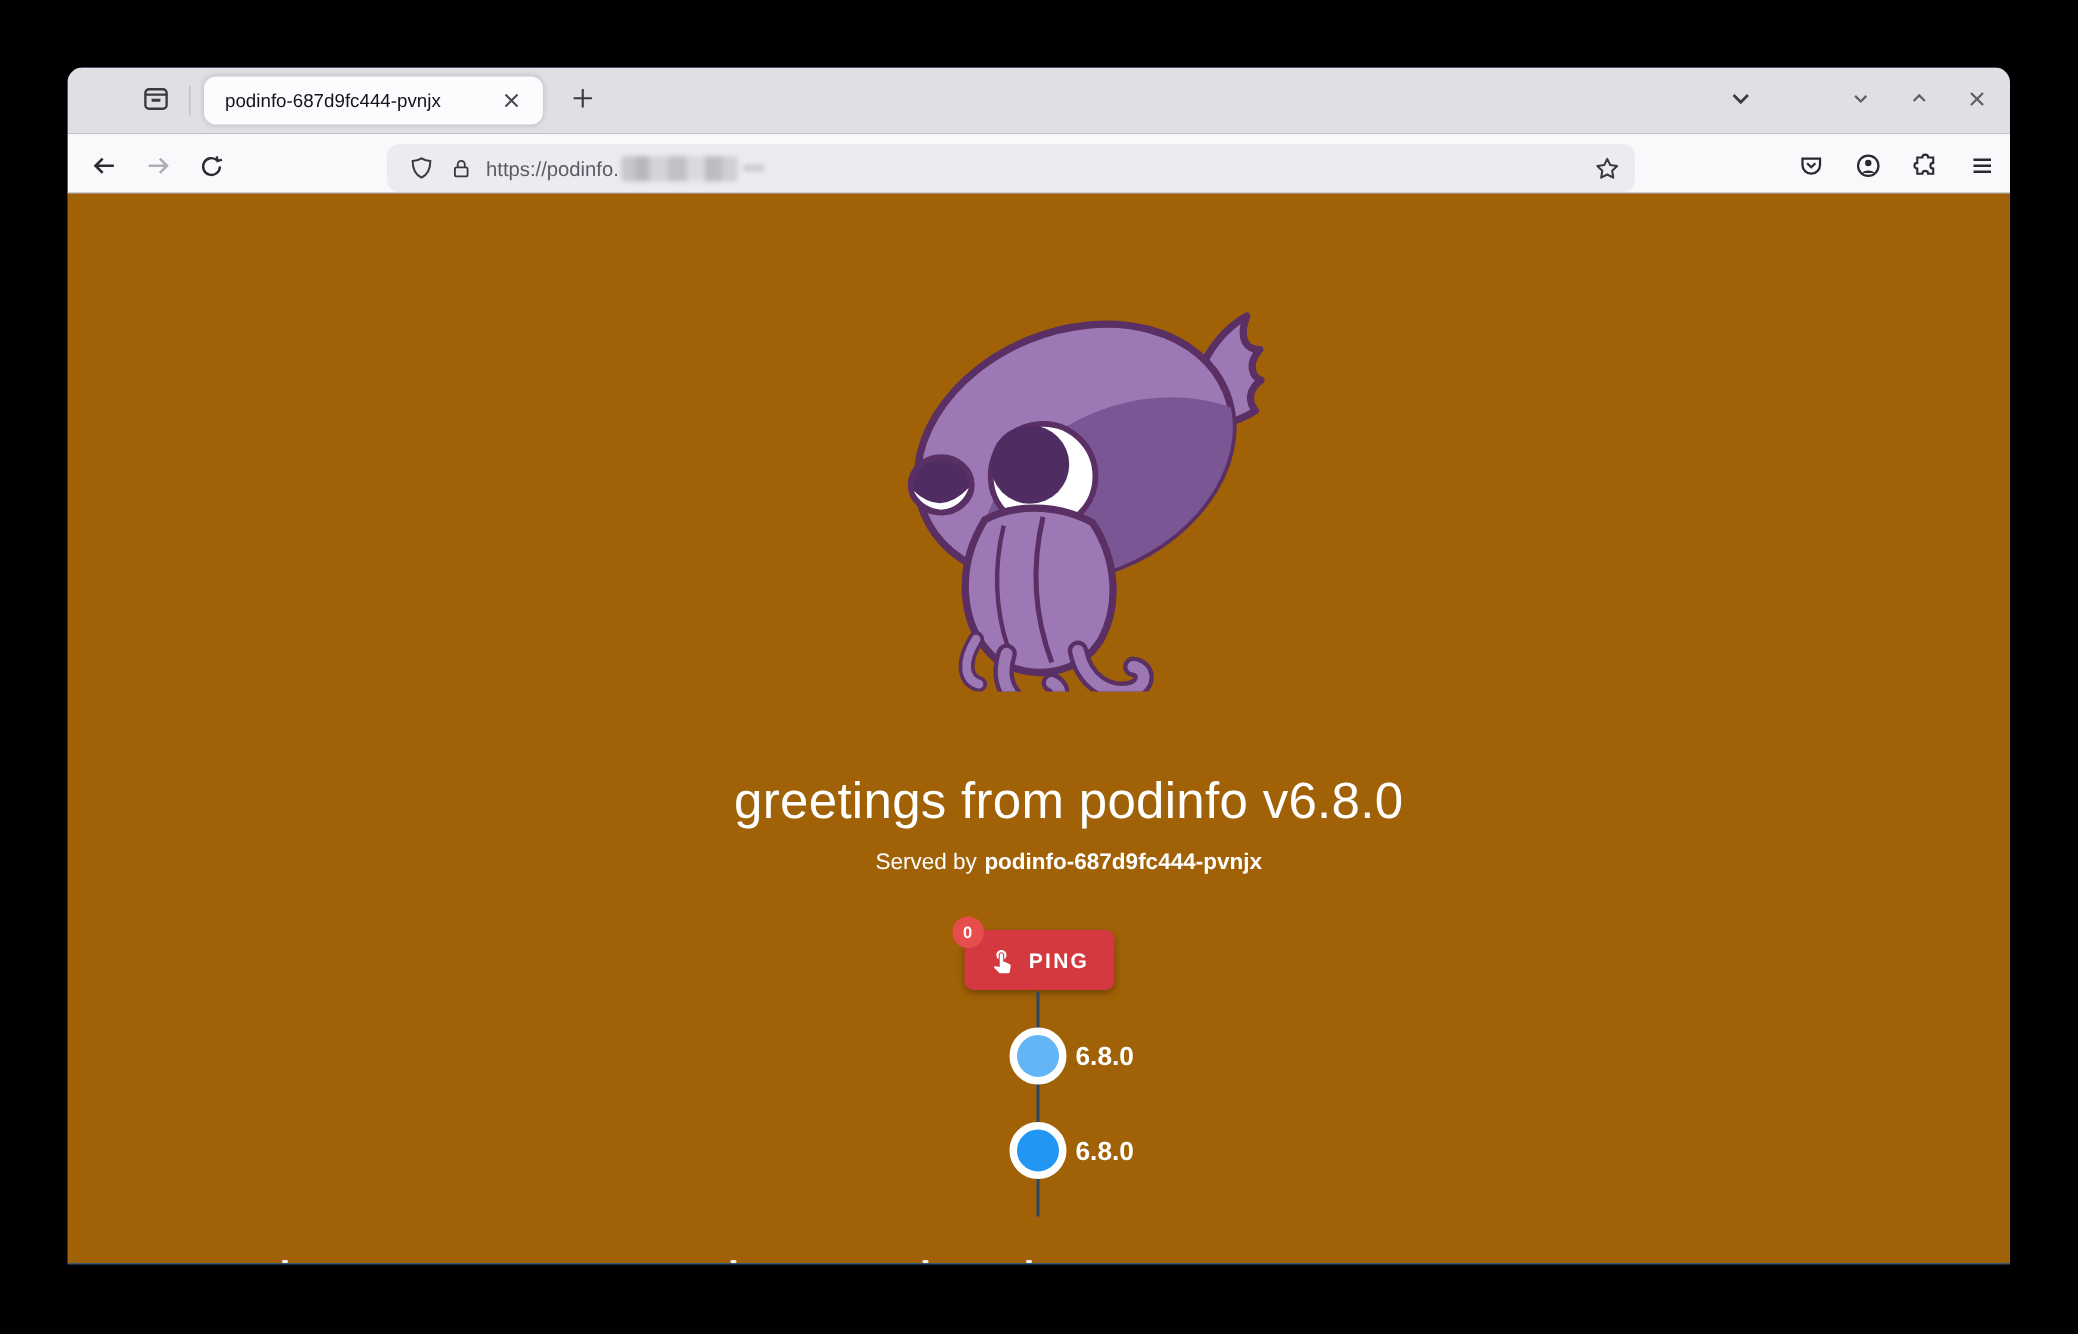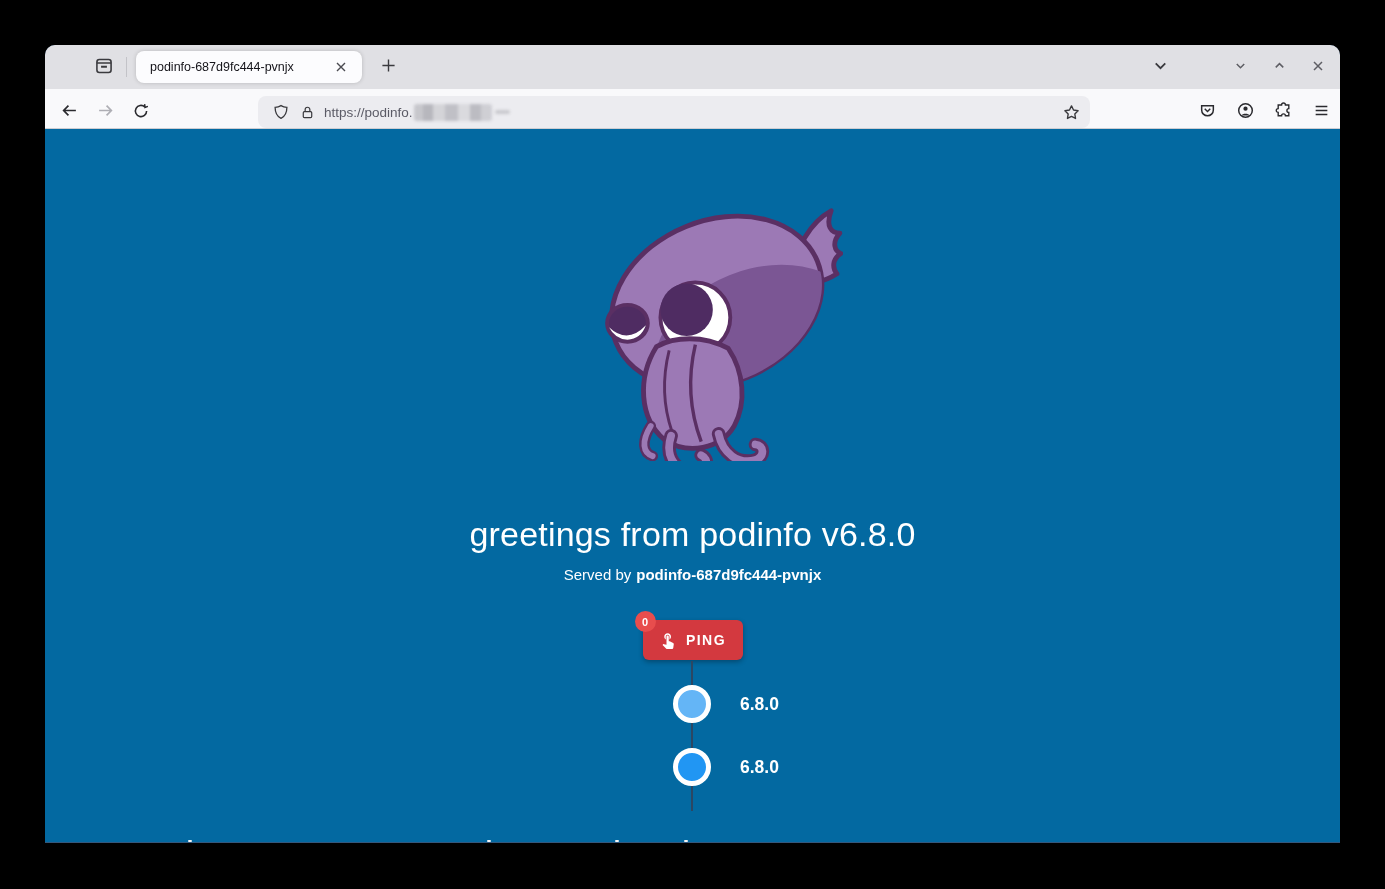"greetings from podinfo v6.8.0" div.page { background-color: #0369a1 -> #a16207; padding-left: none -> 20px }
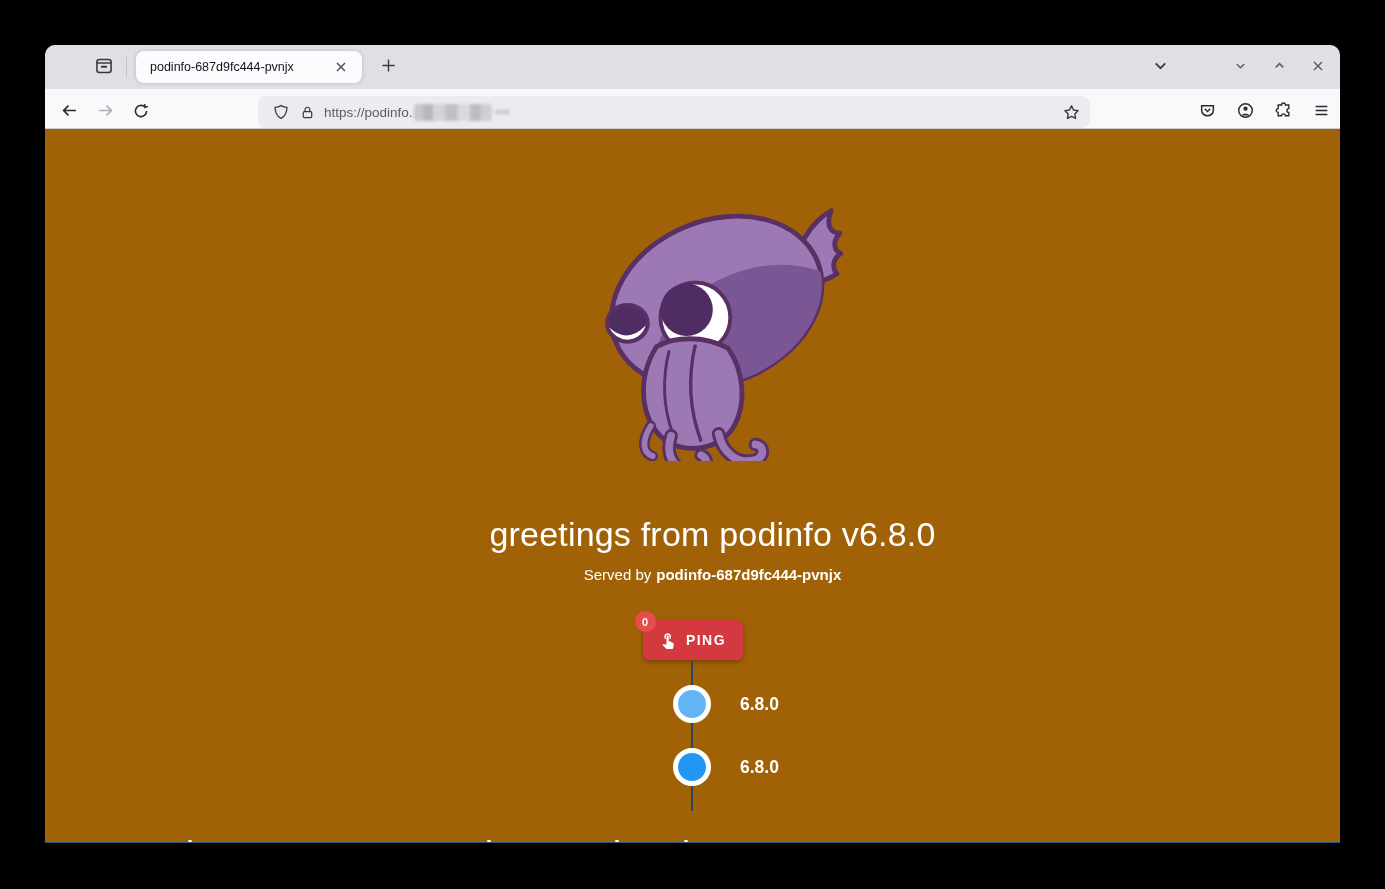"6.8.0" .tl-label { left: 695px -> 672px }
